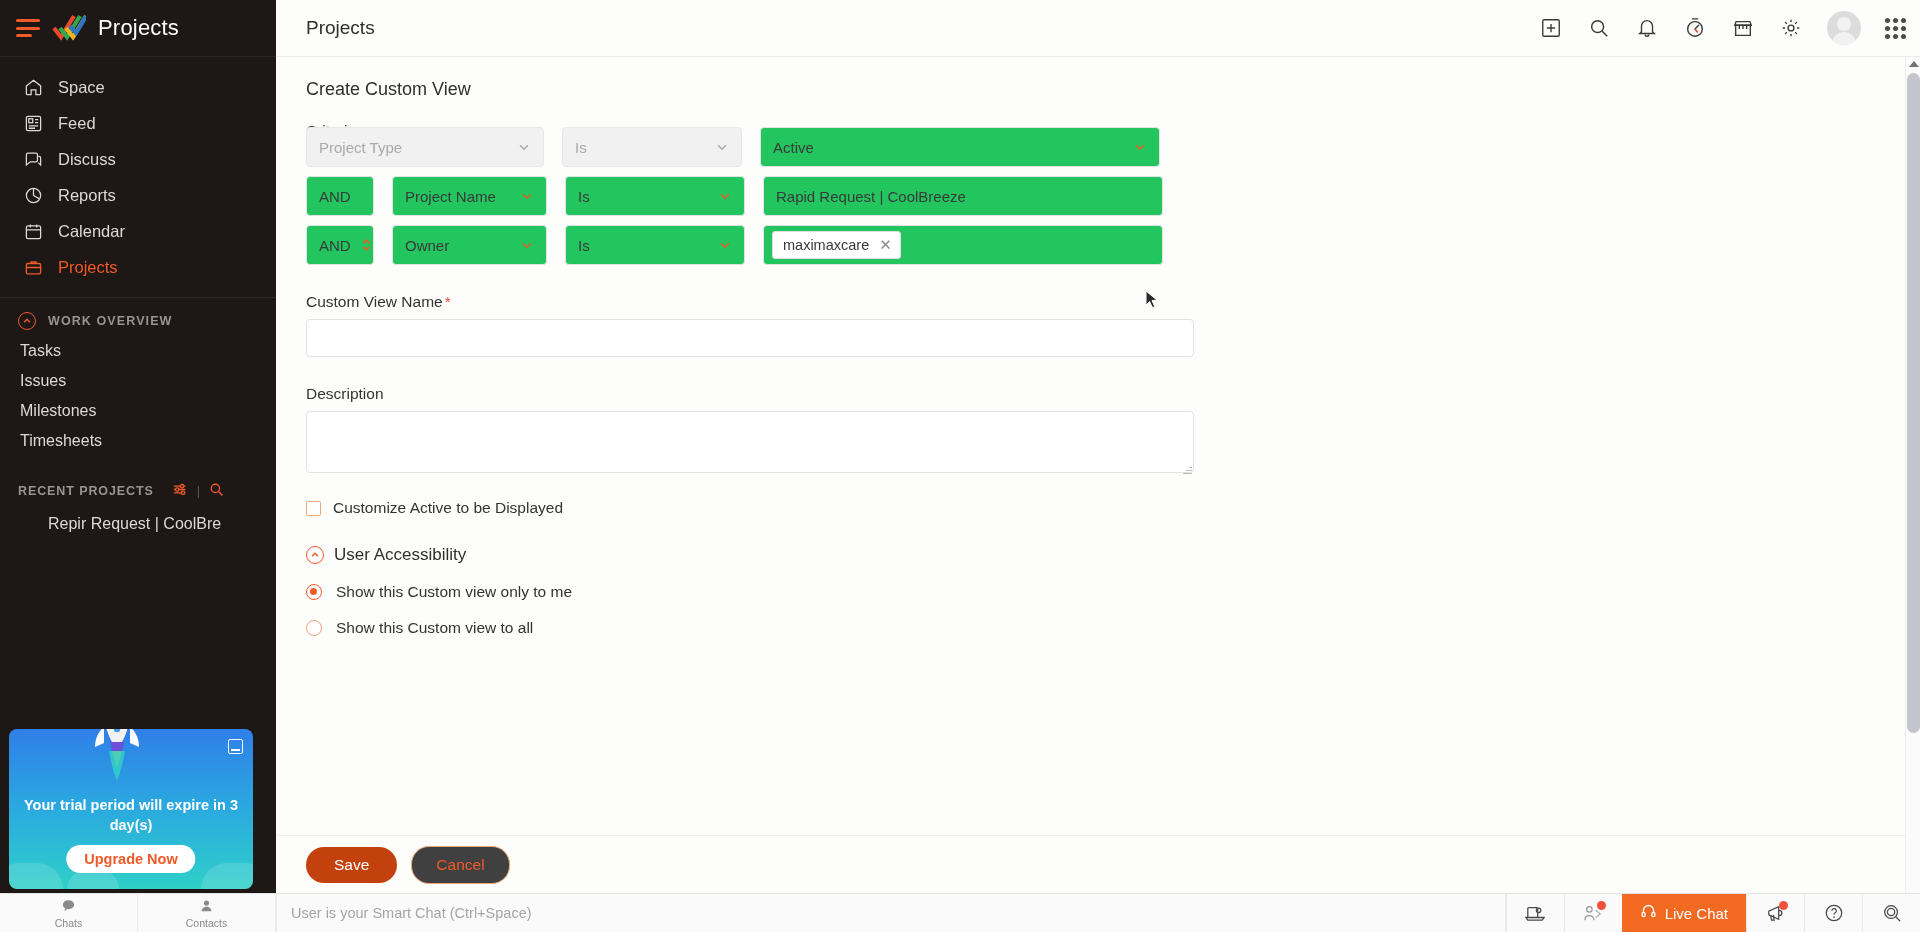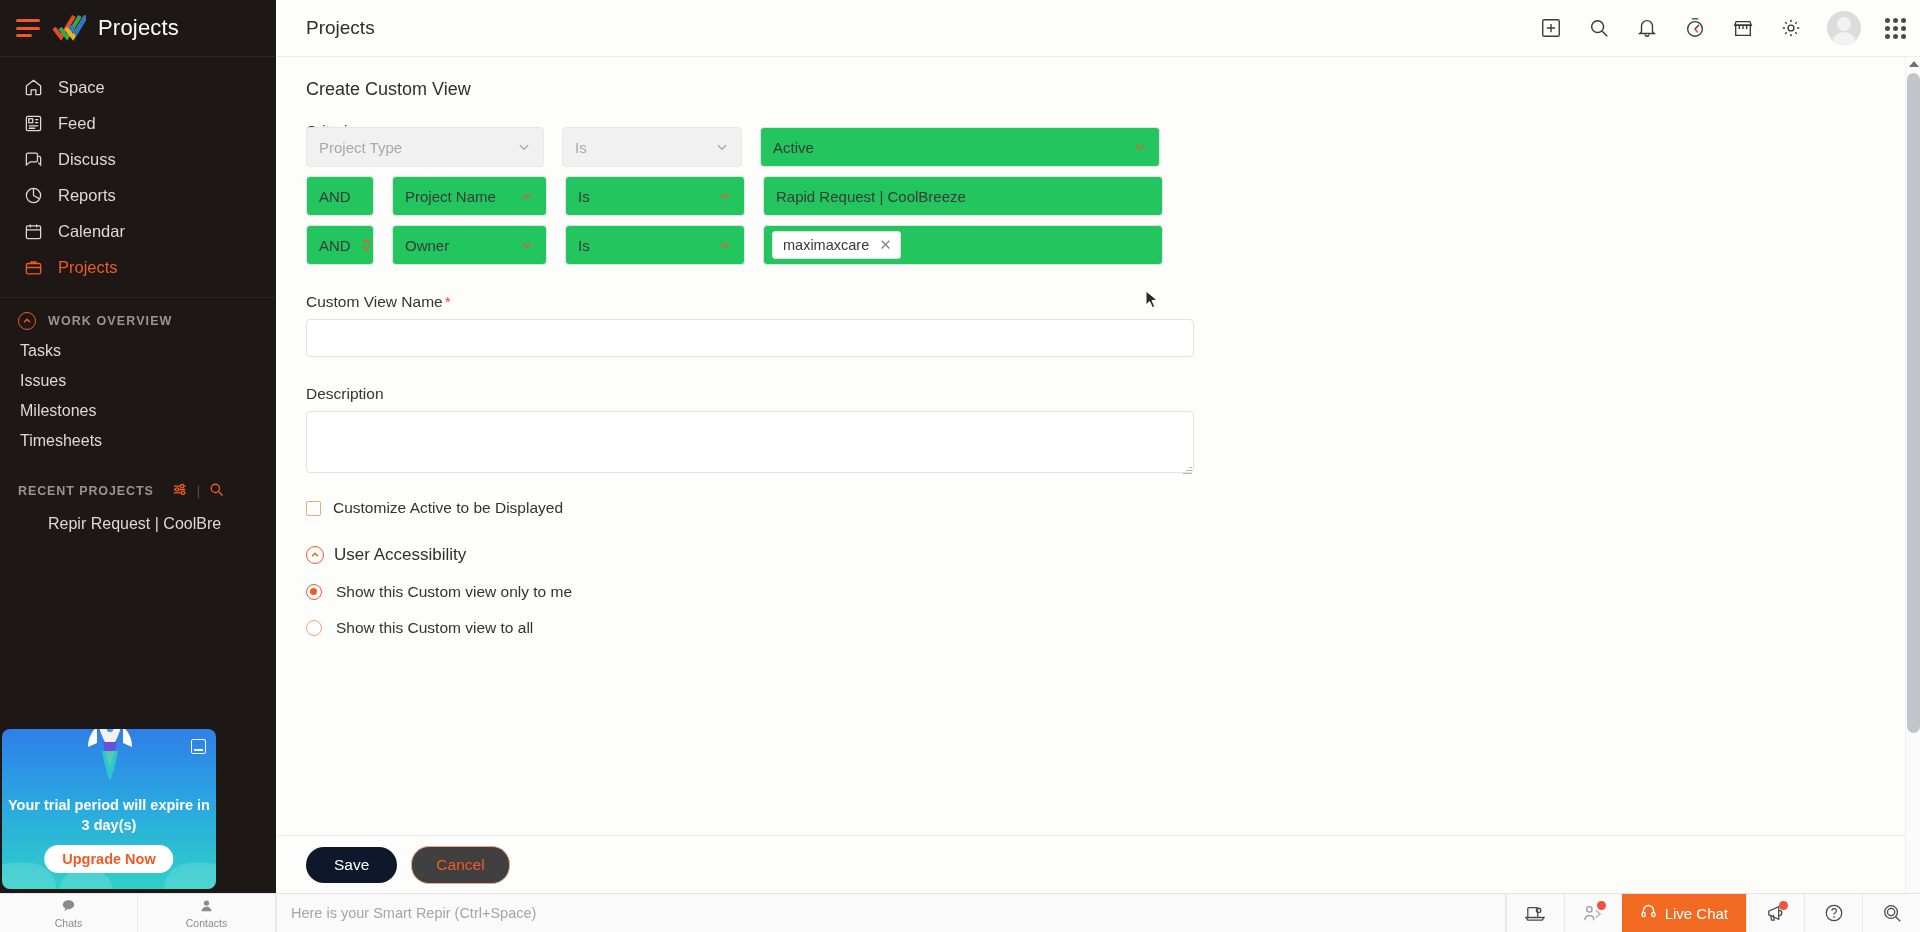"Your trial period will expire" #trial { left: 2px -> 9px; width: 214px -> 244px }
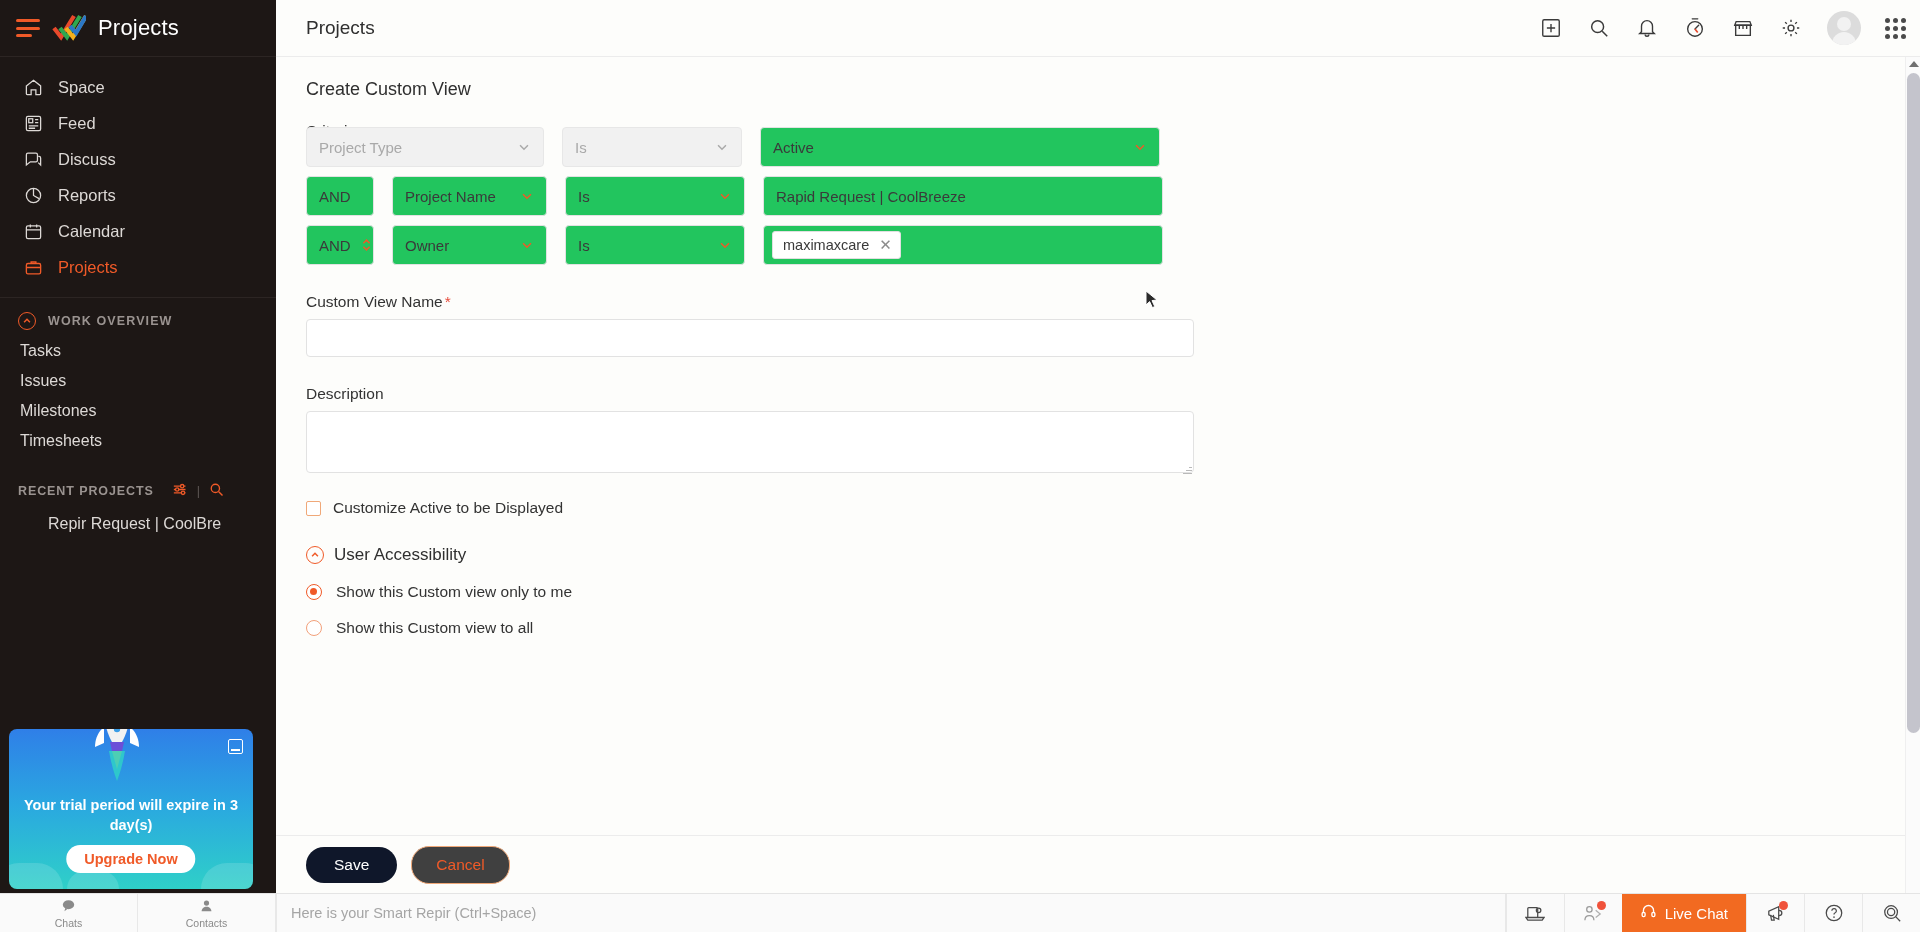"Save" .btn-primary { background: #0f172a -> #c2410c }
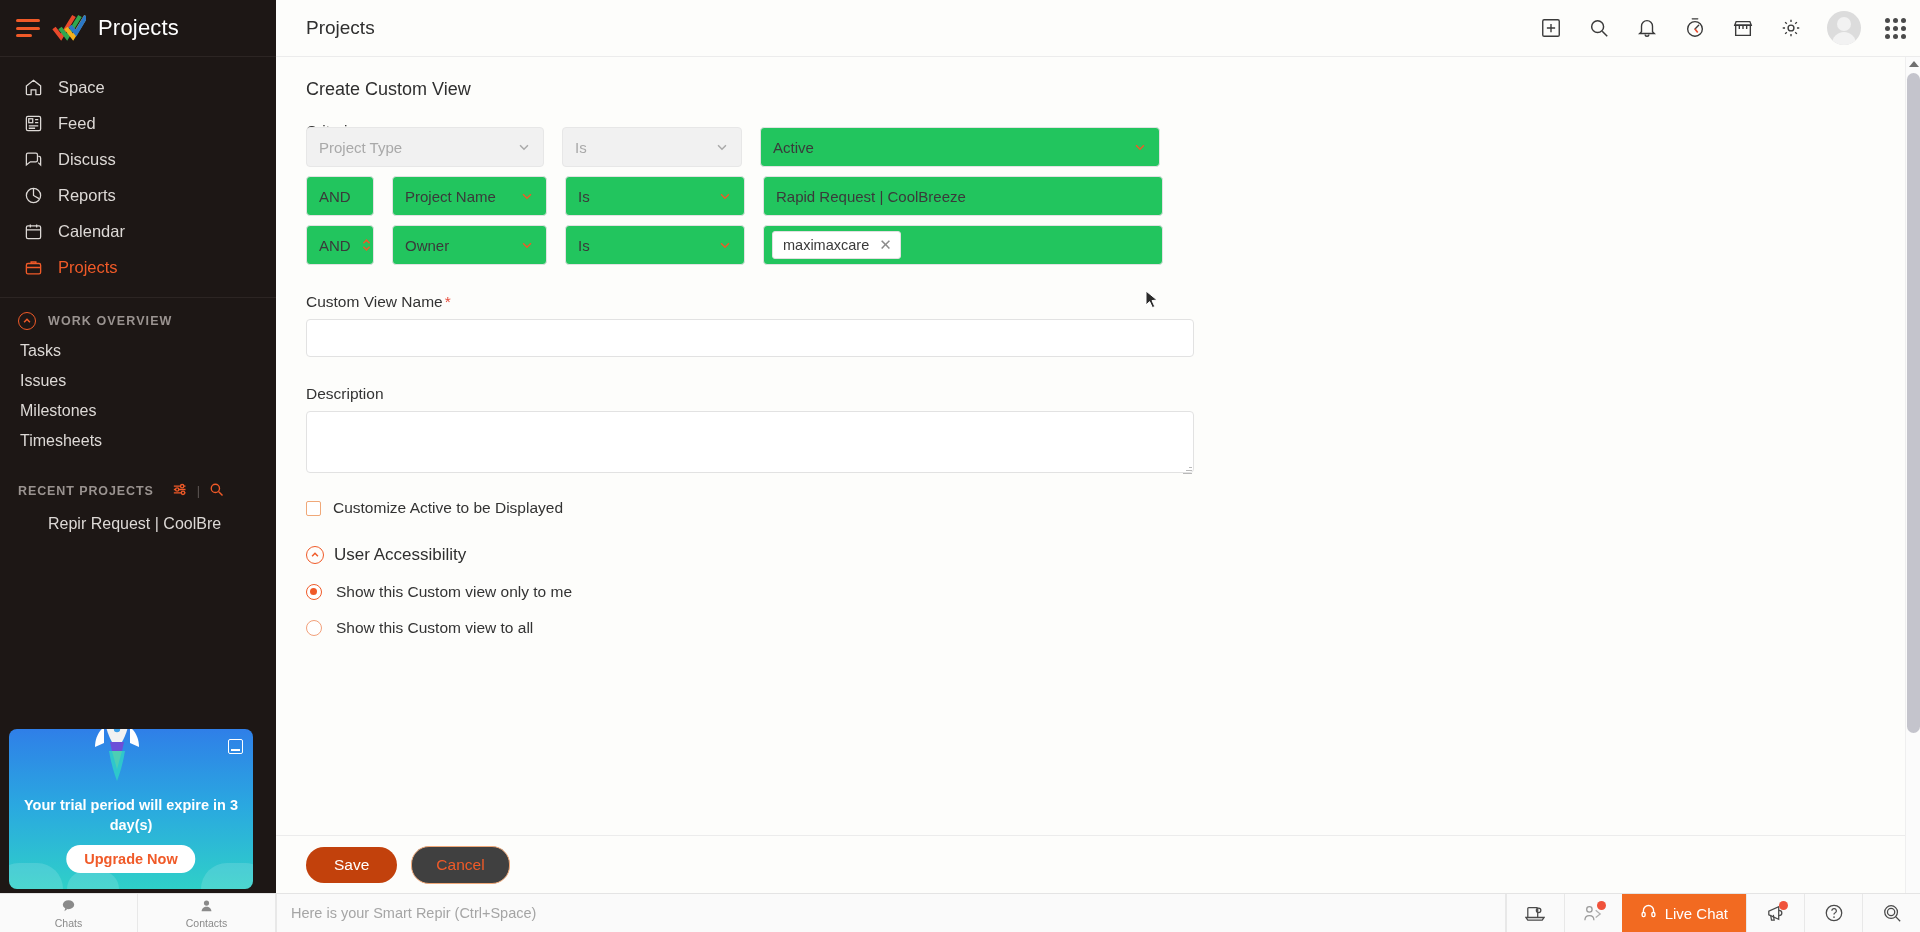"Here is your Smart Repir" span { text: Here is your Smart Repir -> User is your Smart Chat }
